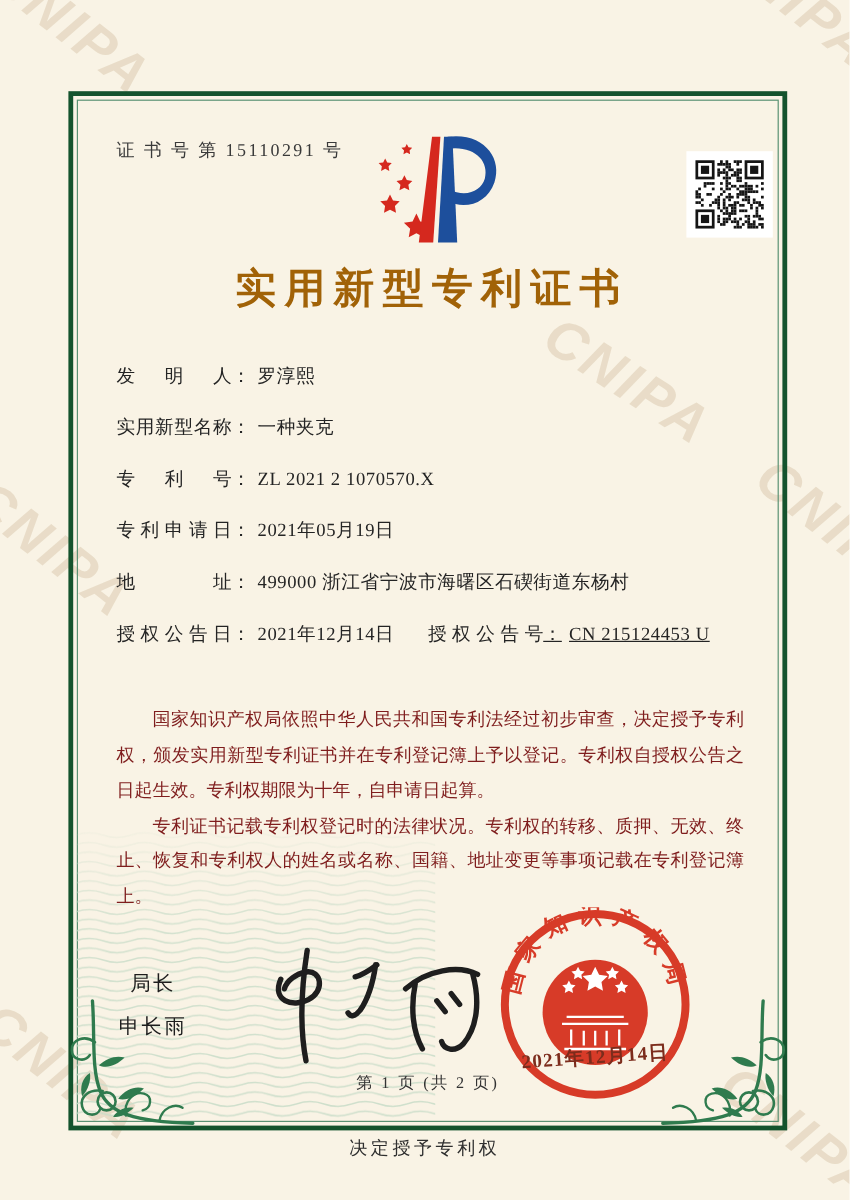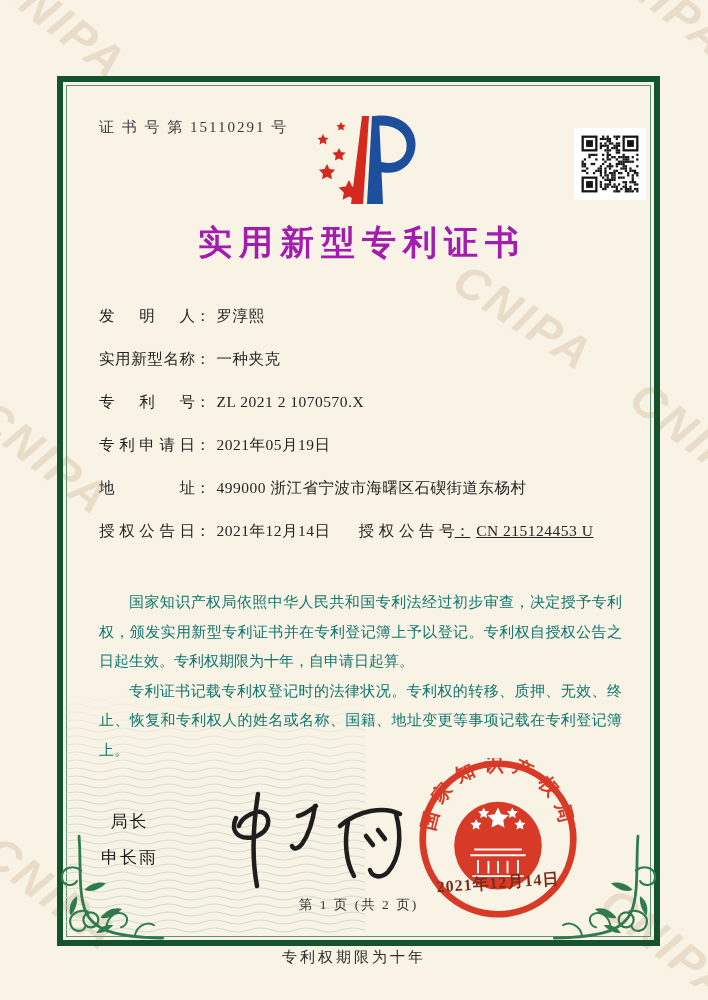"证 书 号 第 15110291" .frame { border: 6px solid #14532d -> 4px solid #14532d }
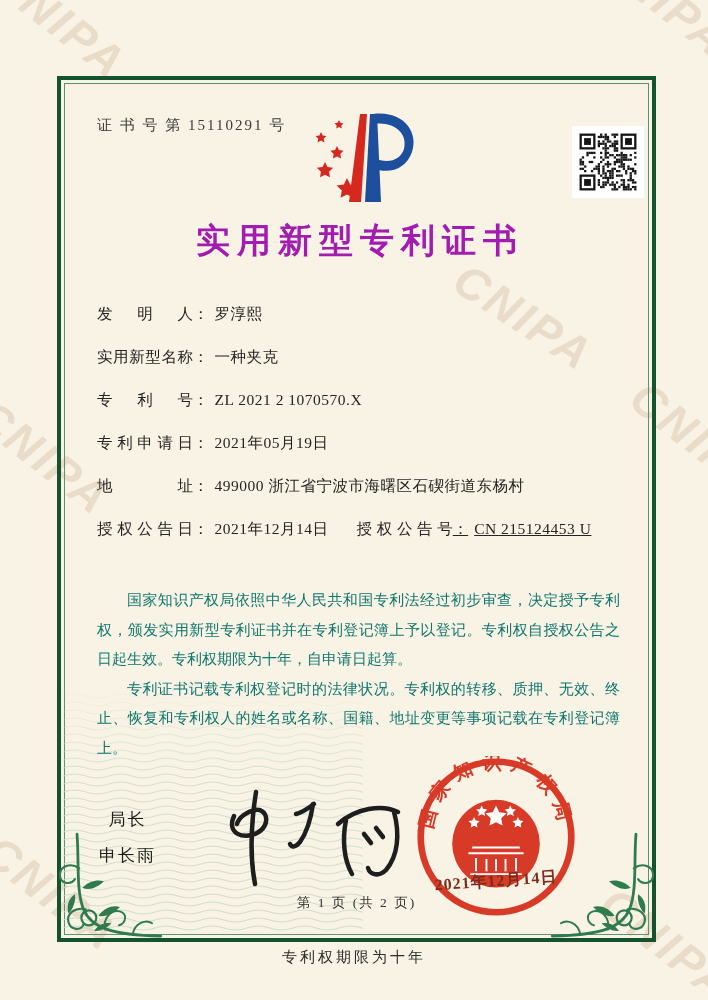"实用新型专利证书" .title { color: #a21caf -> #a16207 }
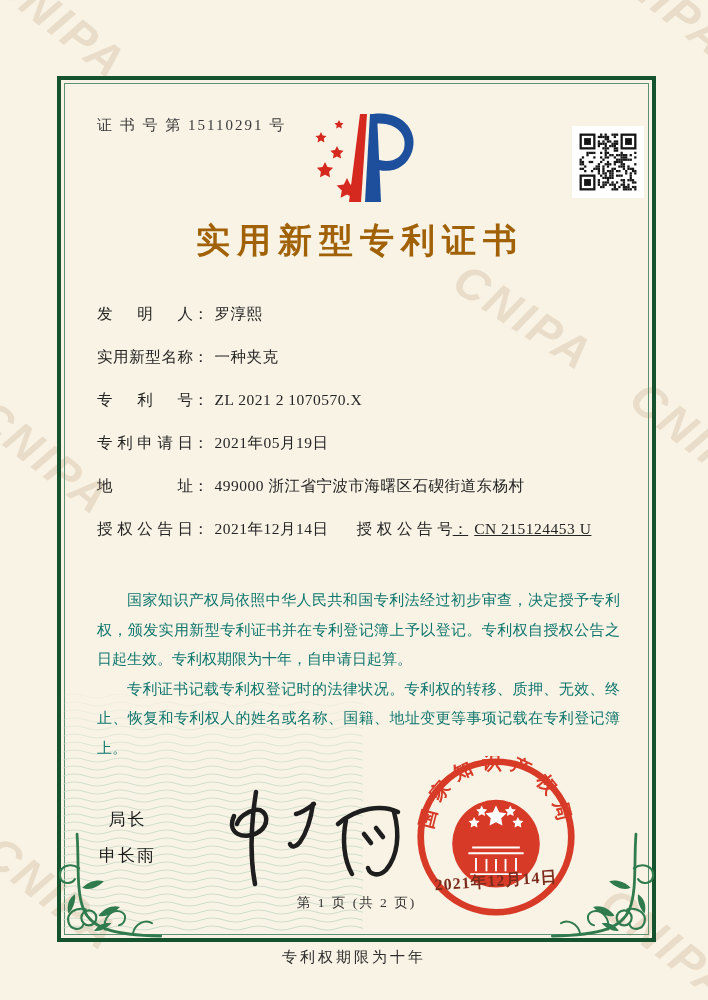"国家知识产权局依照中华人民共和国专利法经过初步审查，决定授予专利权，颁发实用新型" .paragraphs { color: #0f766e -> #7f1d1d }
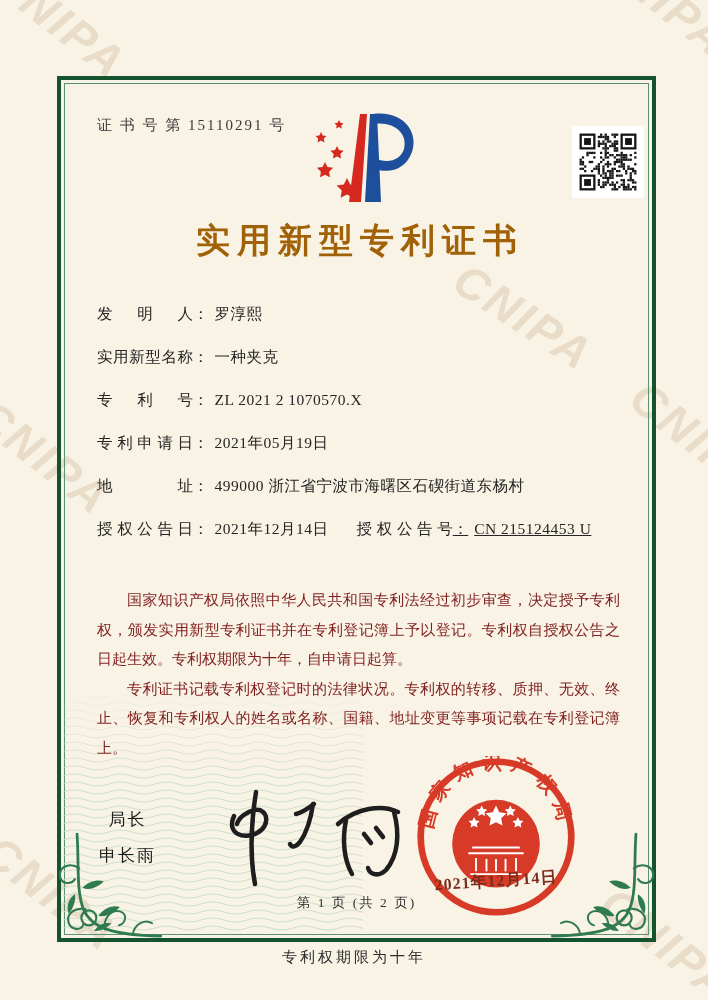"专利权期限为十年" div.footer-note { text: 专利权期限为十年 -> 决定授予专利权 }
